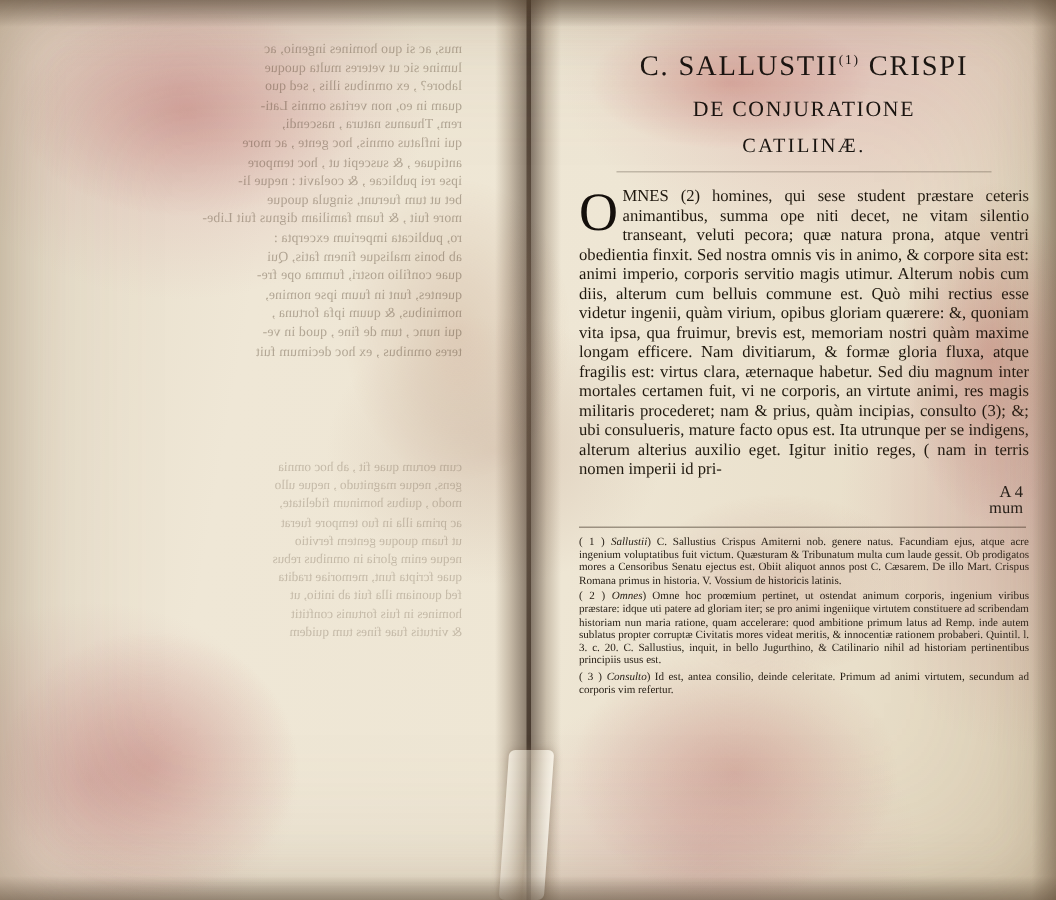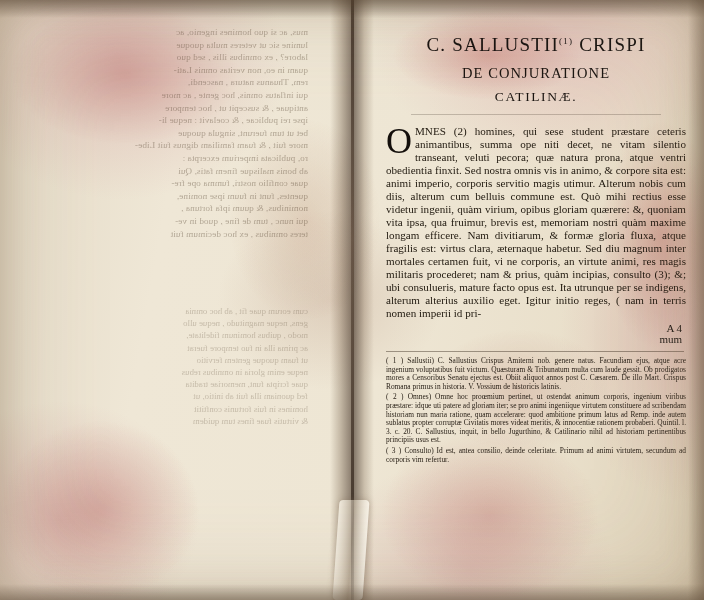"Sallustii" .ital { font-style: none -> italic }
